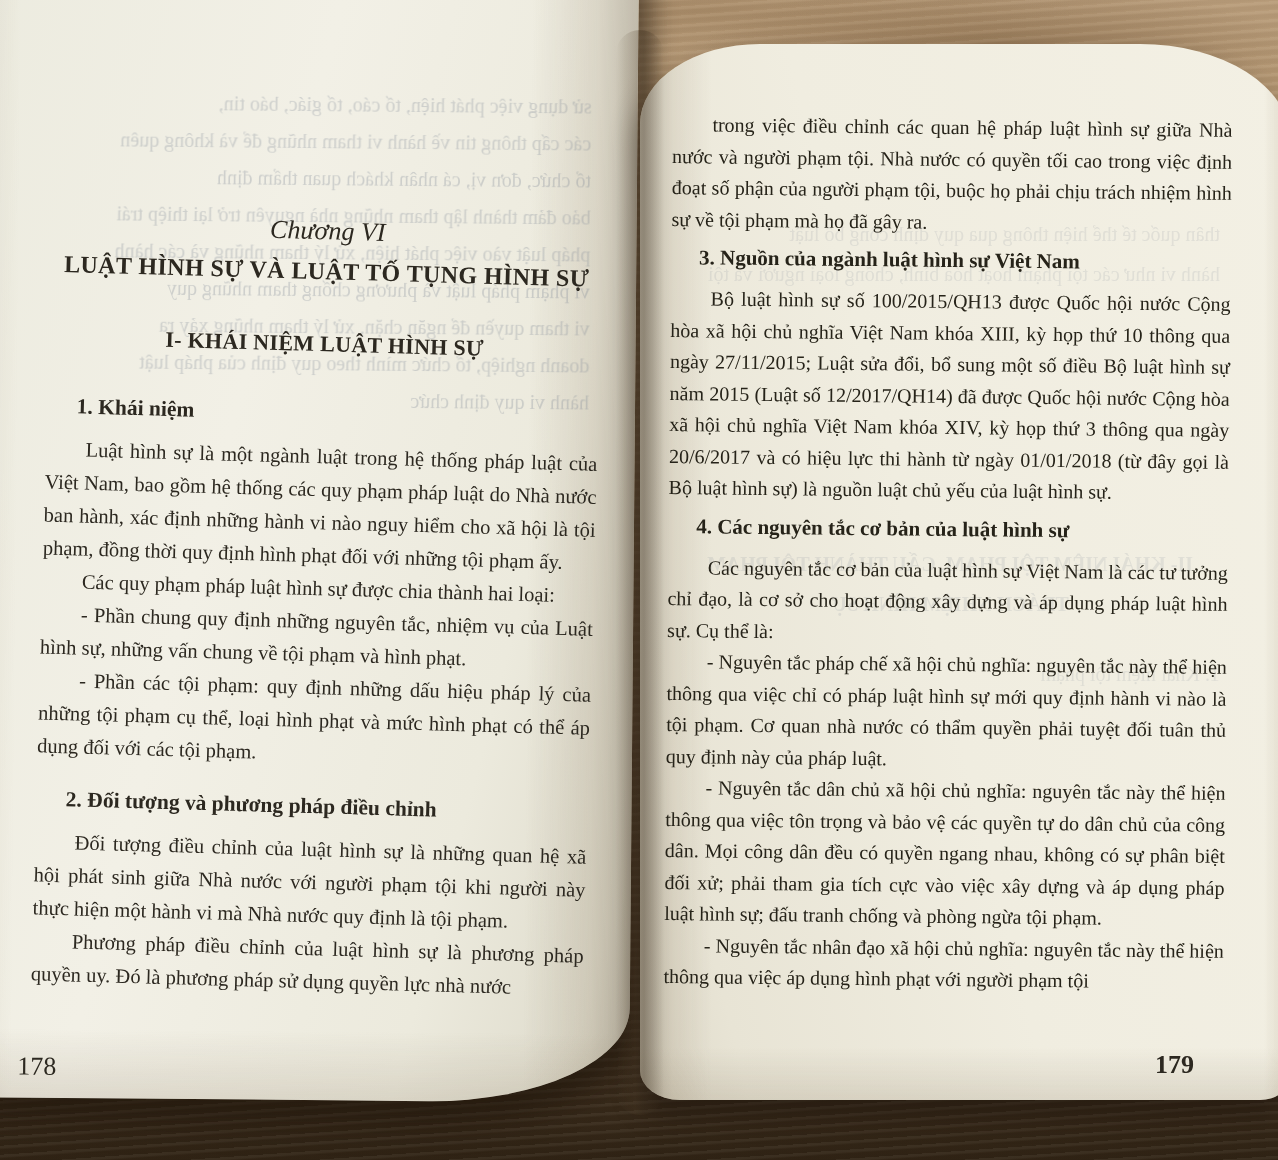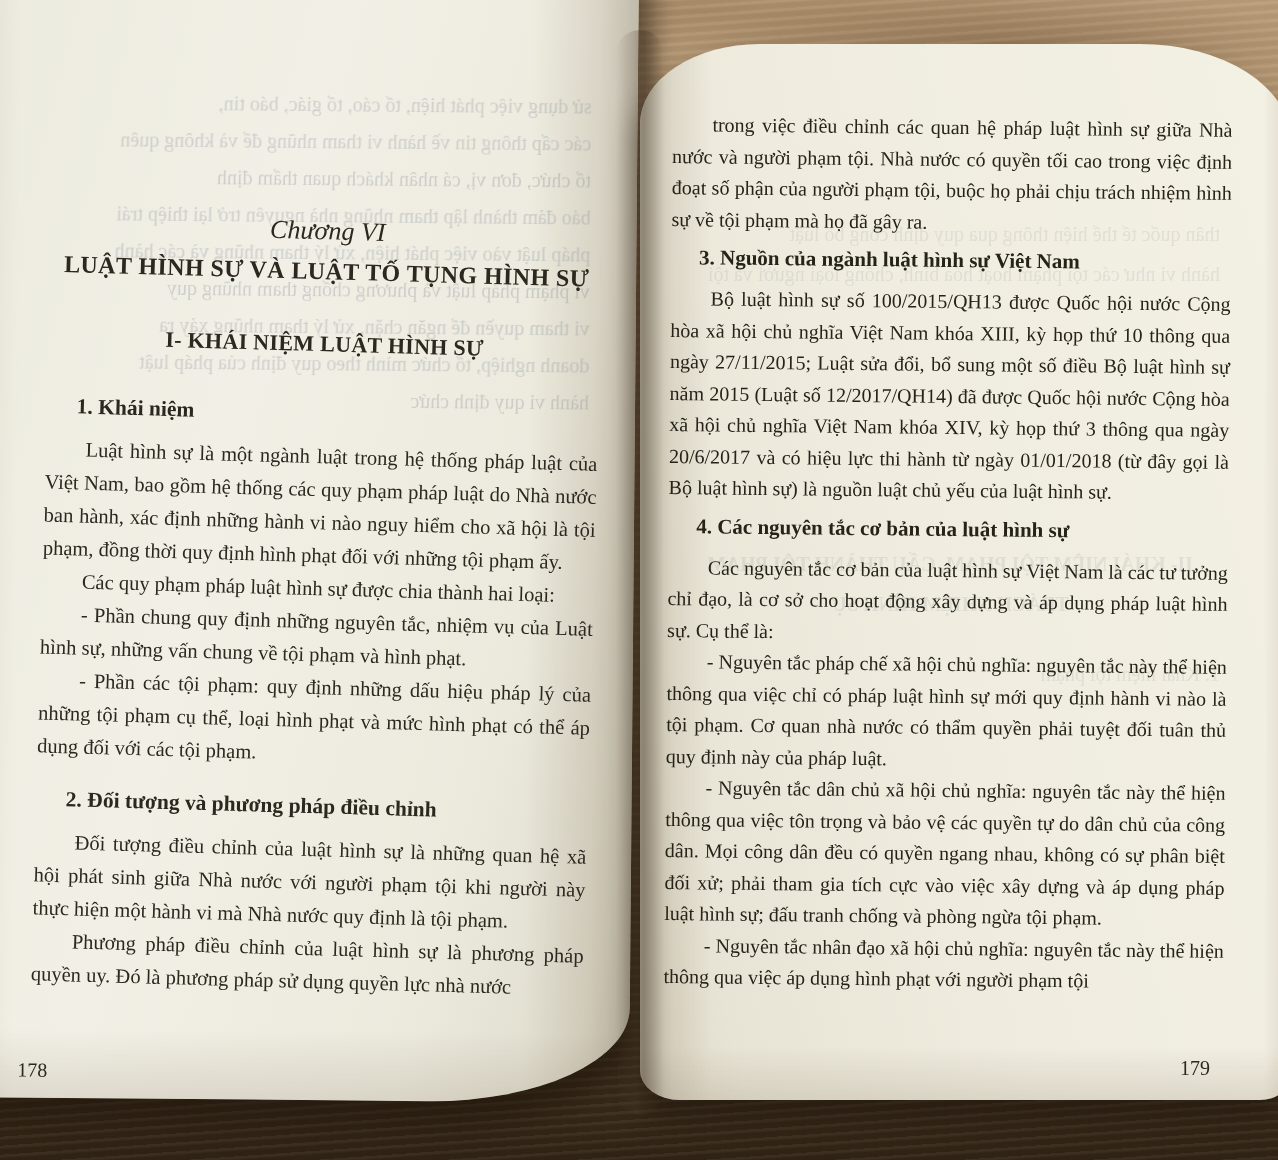"178" .page-number { font-size: 20px -> 26px }
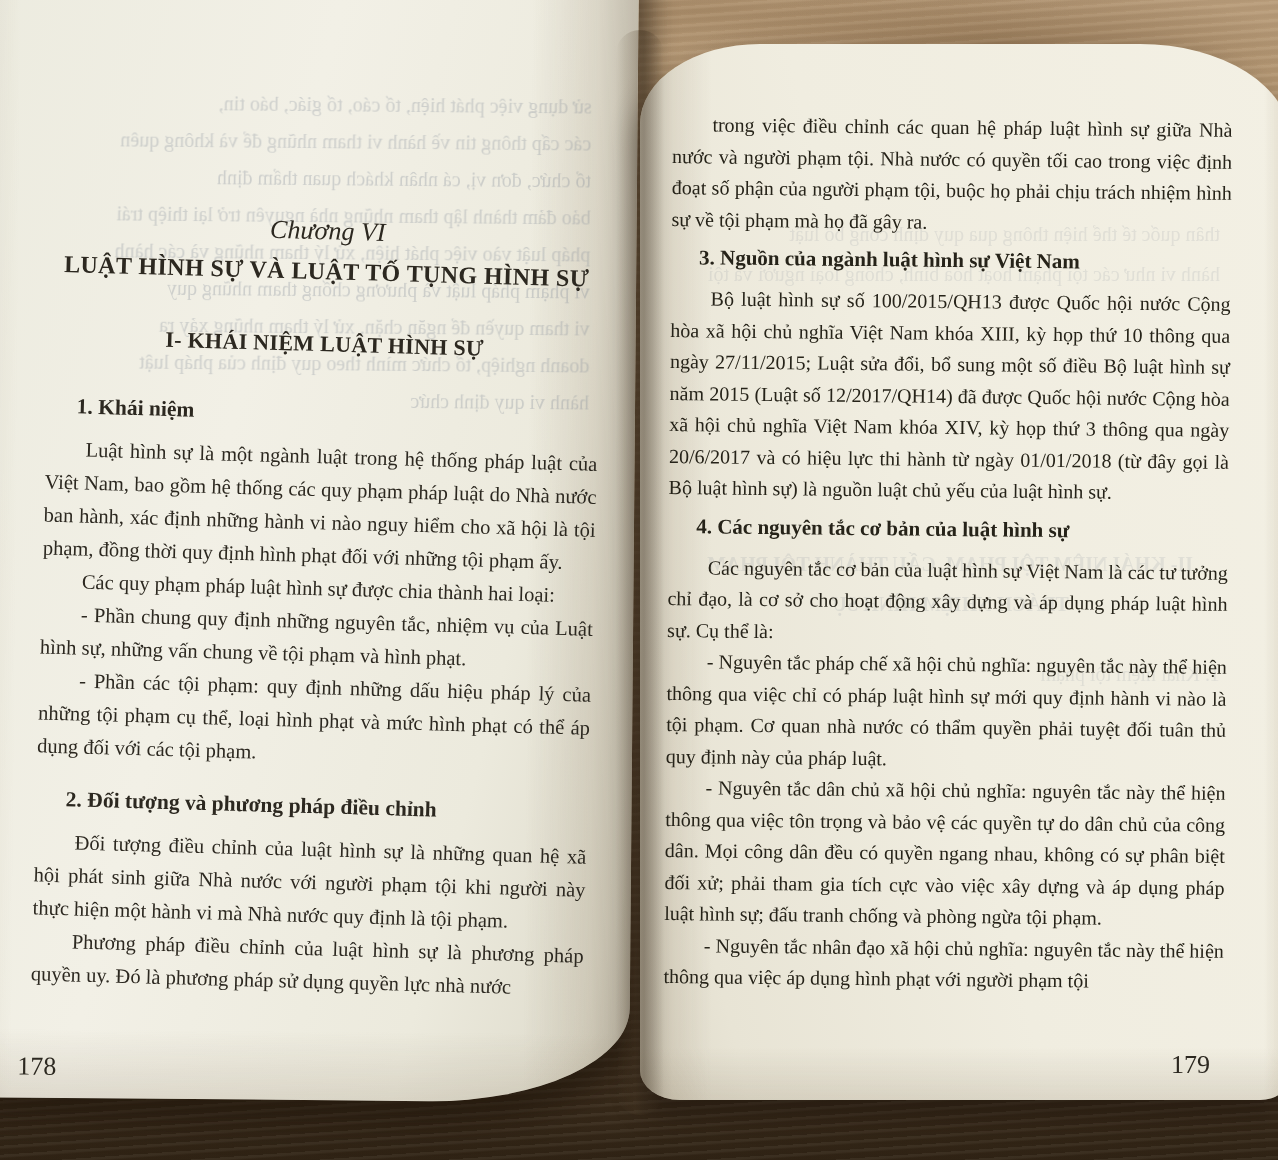"179" .pn-right { font-weight: none -> bold; right: 80px -> 96px }
